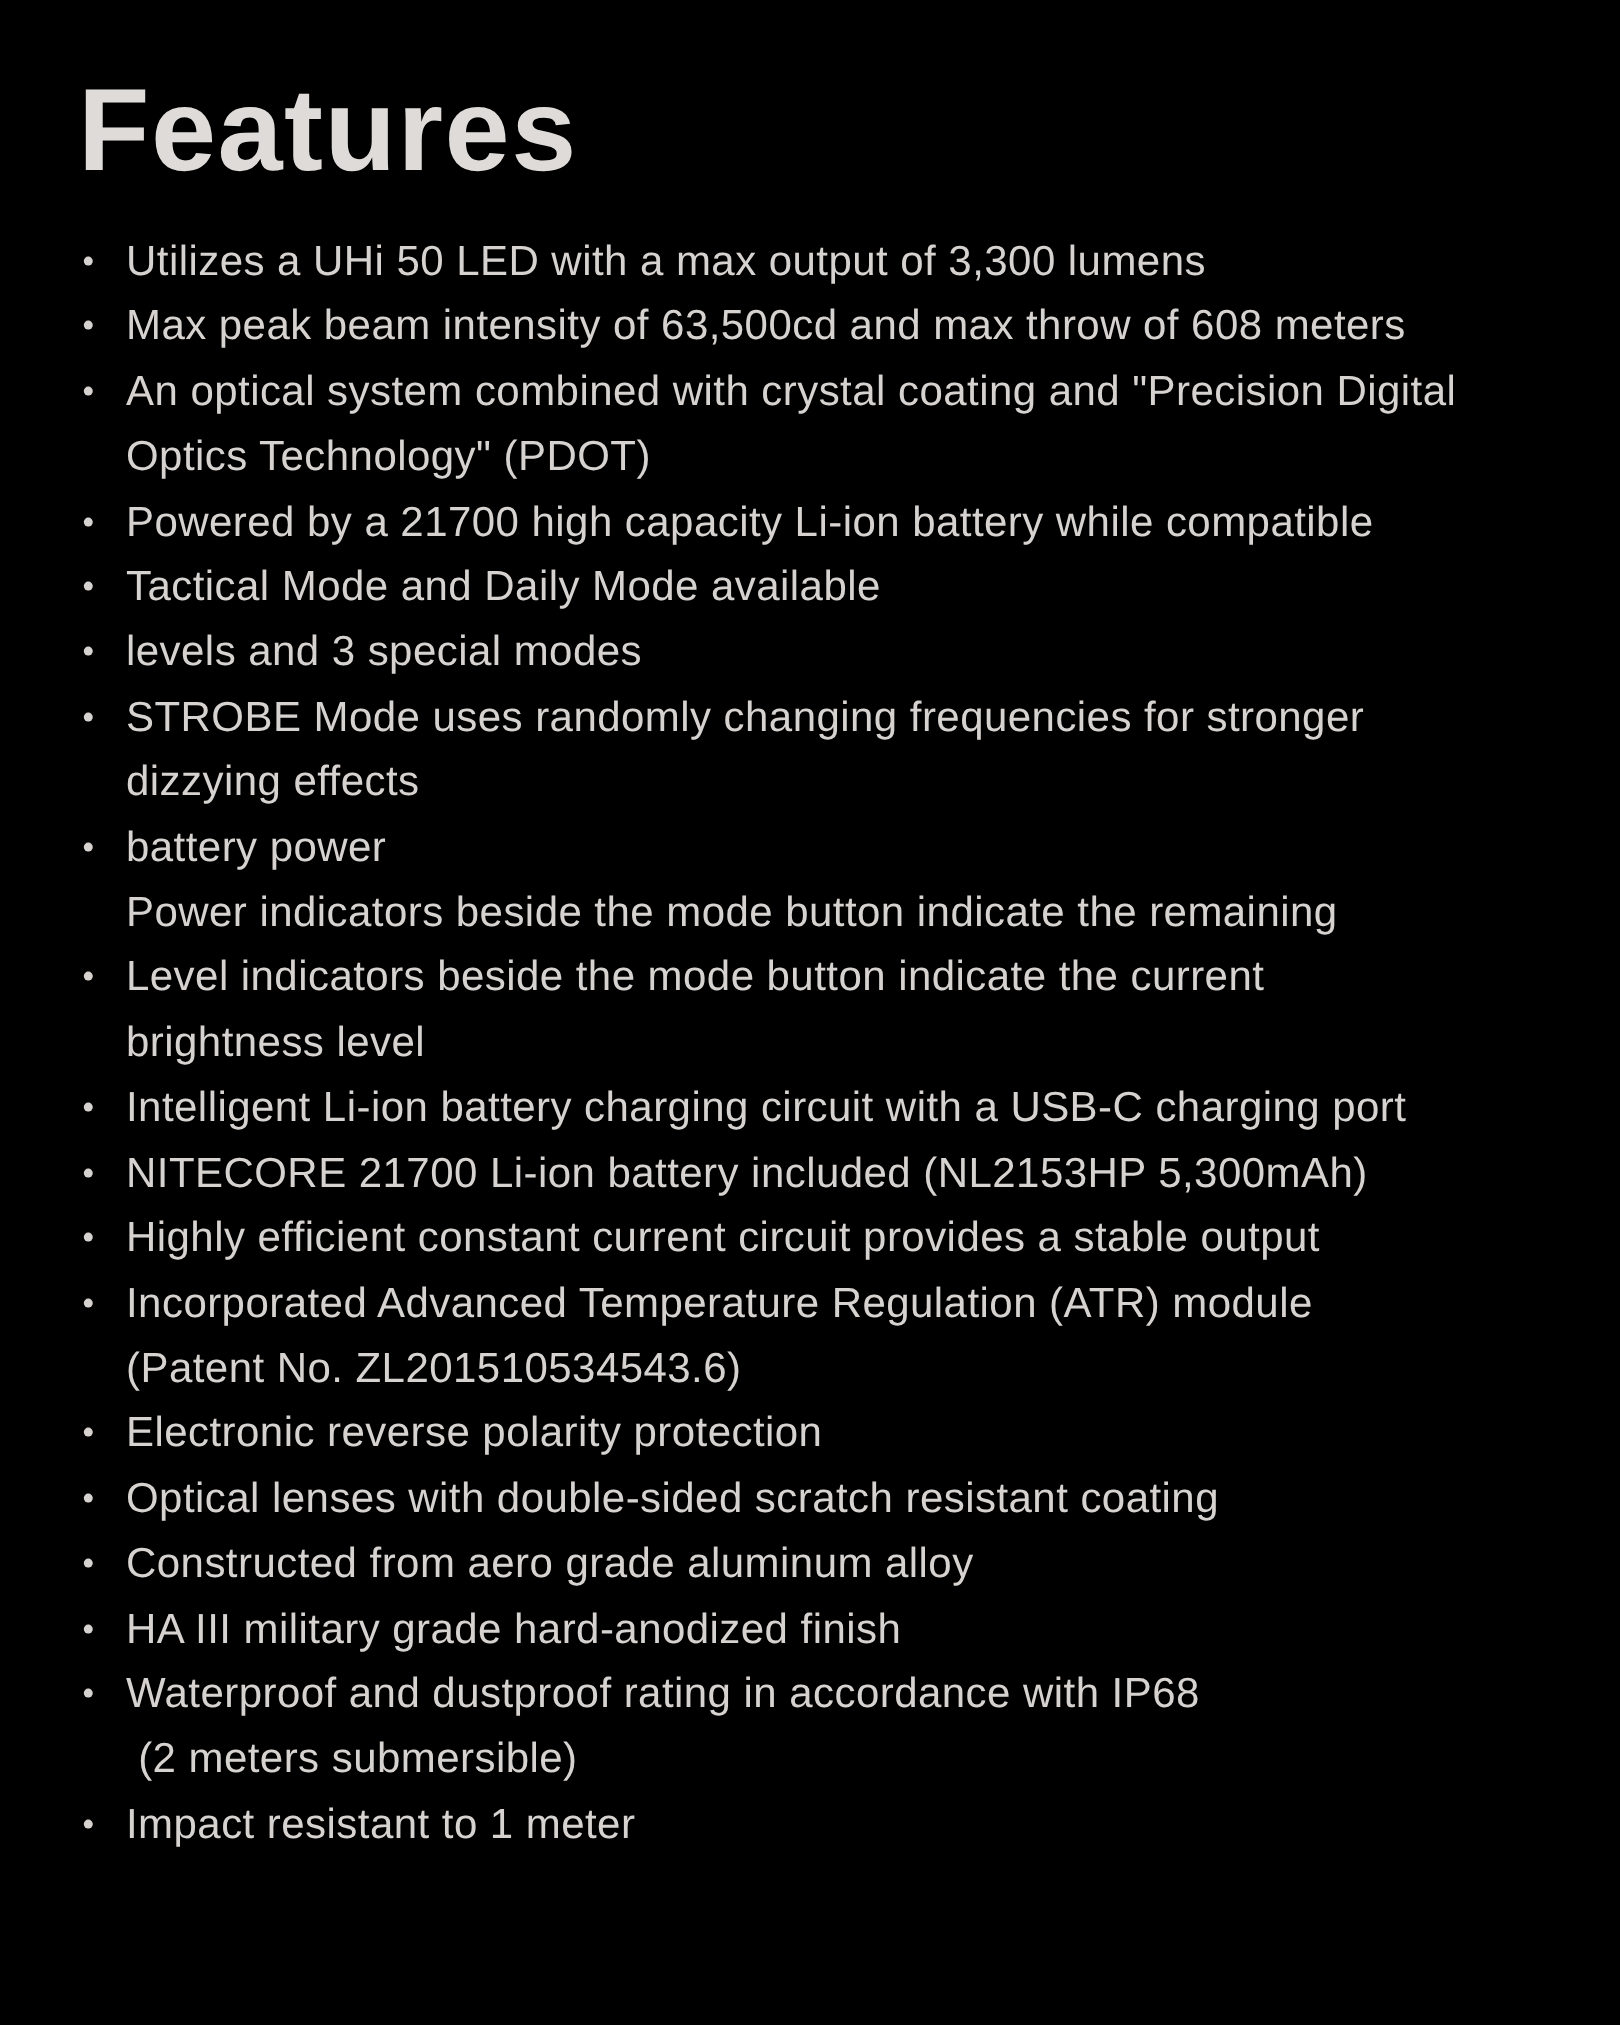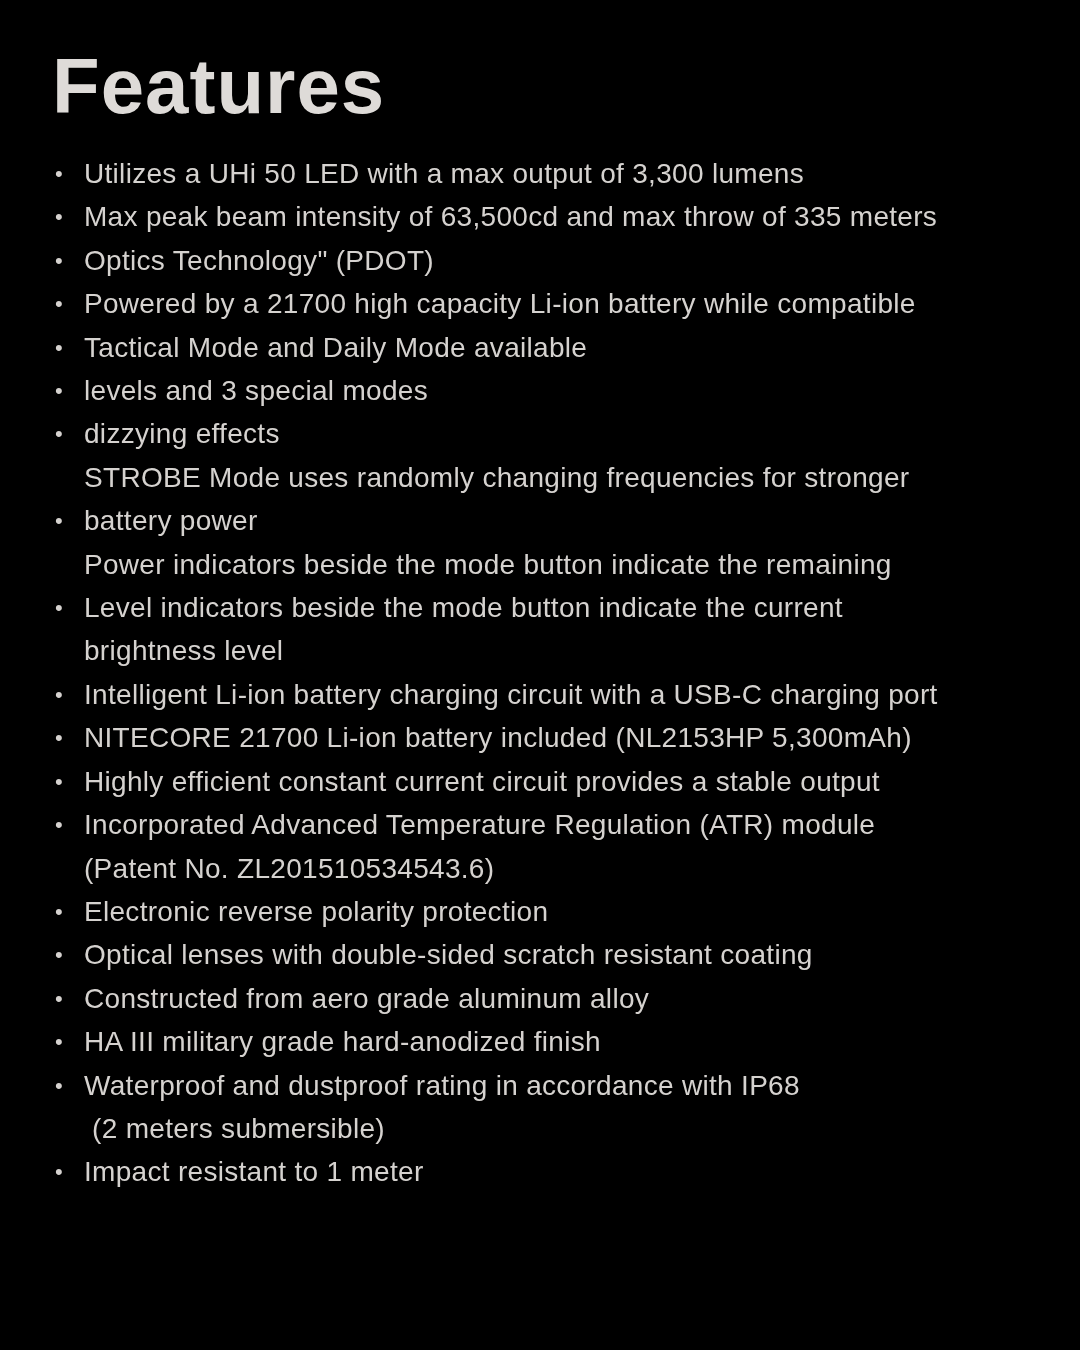"Max peak beam intensity of" span.line { text: 335 -> 608 }
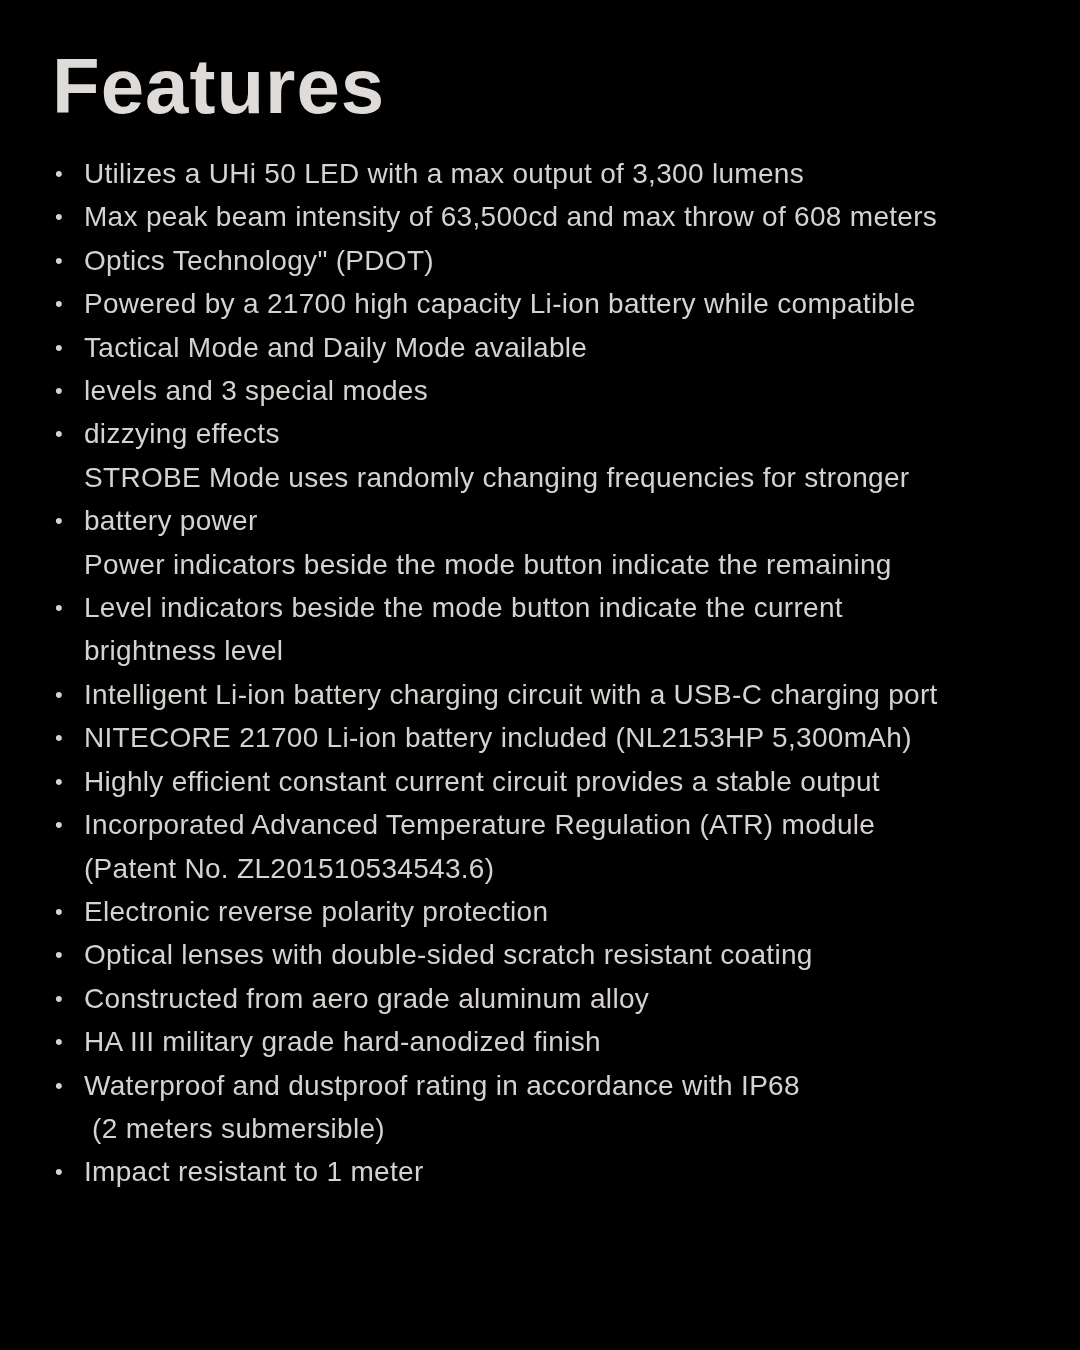"An optical system combined with" span.line { html: none -> <span>An optical system combined with crystal coating and "Precision Digital</span> }
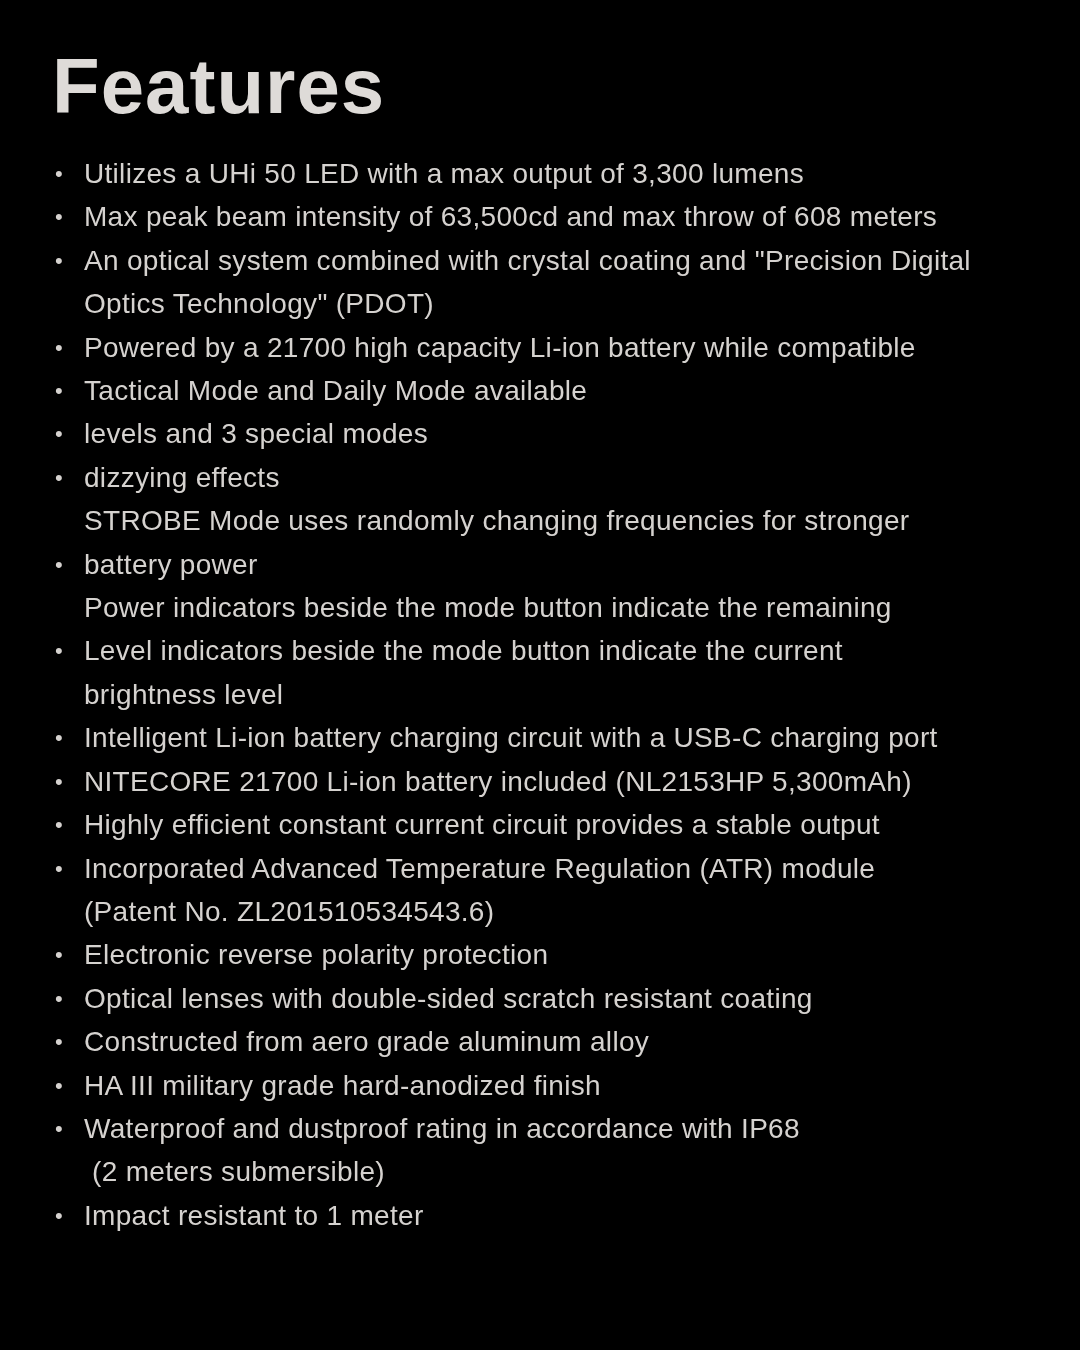"dizzying effects" span.line { order: before "STROBE Mode uses randomly changing" -> after "STROBE Mode uses randomly changing" }
